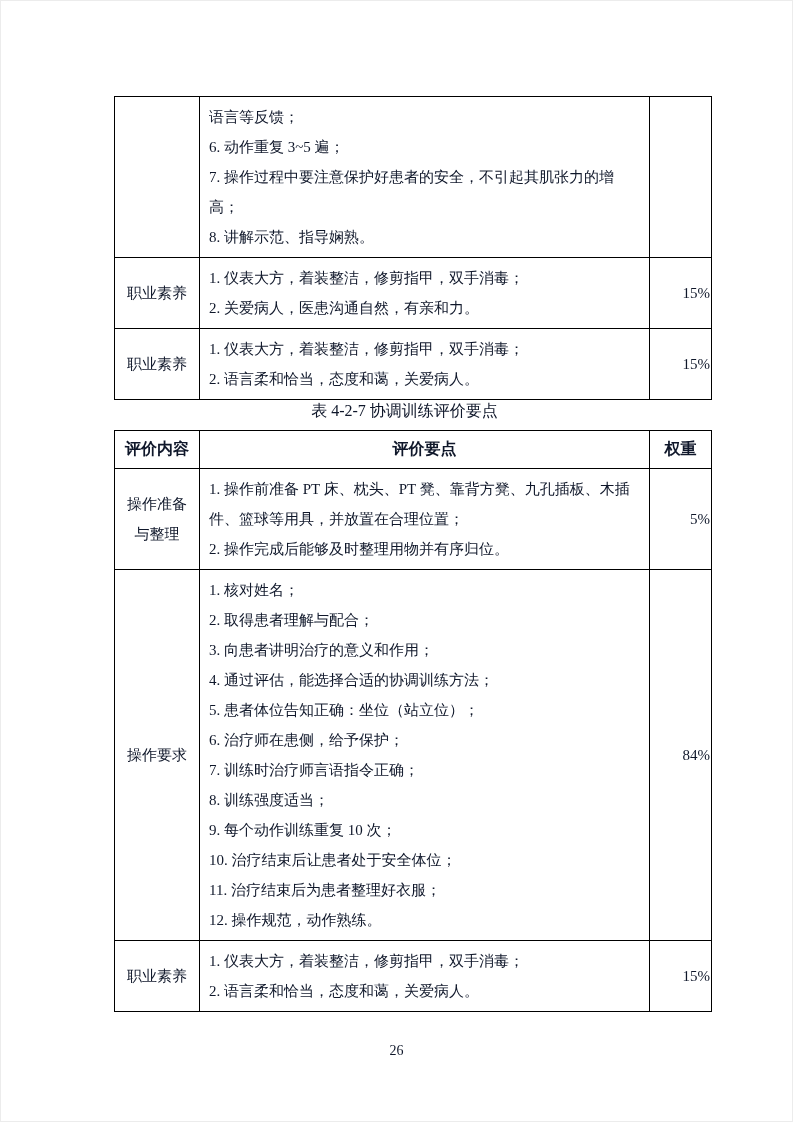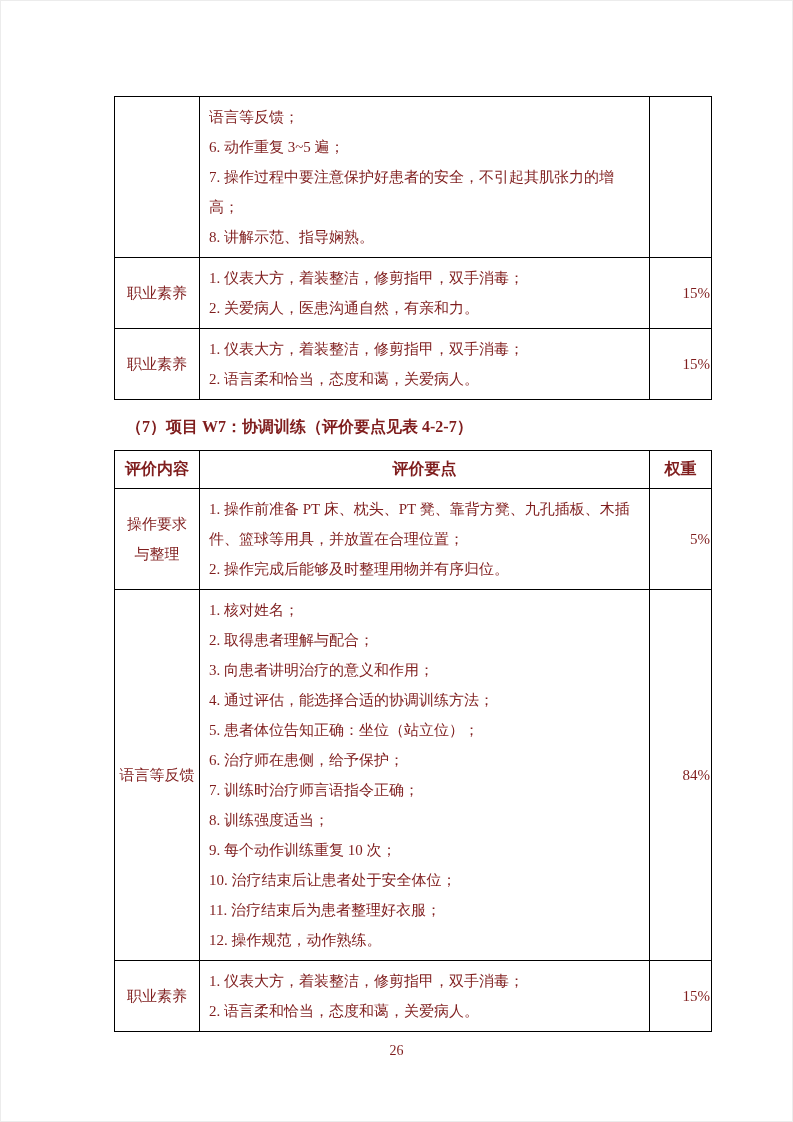"语言等反馈；" .page { color: #7f1d1d -> #0f172a }
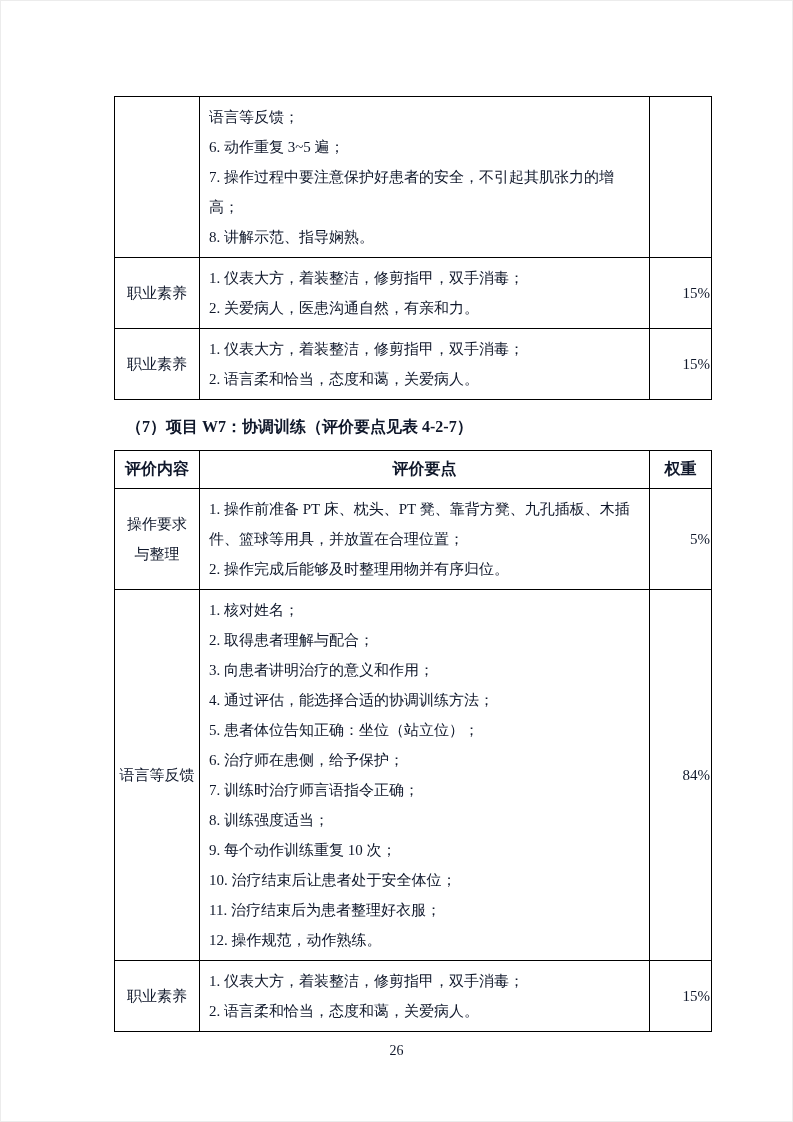"表 4-2-7 协调训练评价要点" p.table-caption { html: none -> <p>表 4-2-7 协调训练评价要点</p> }
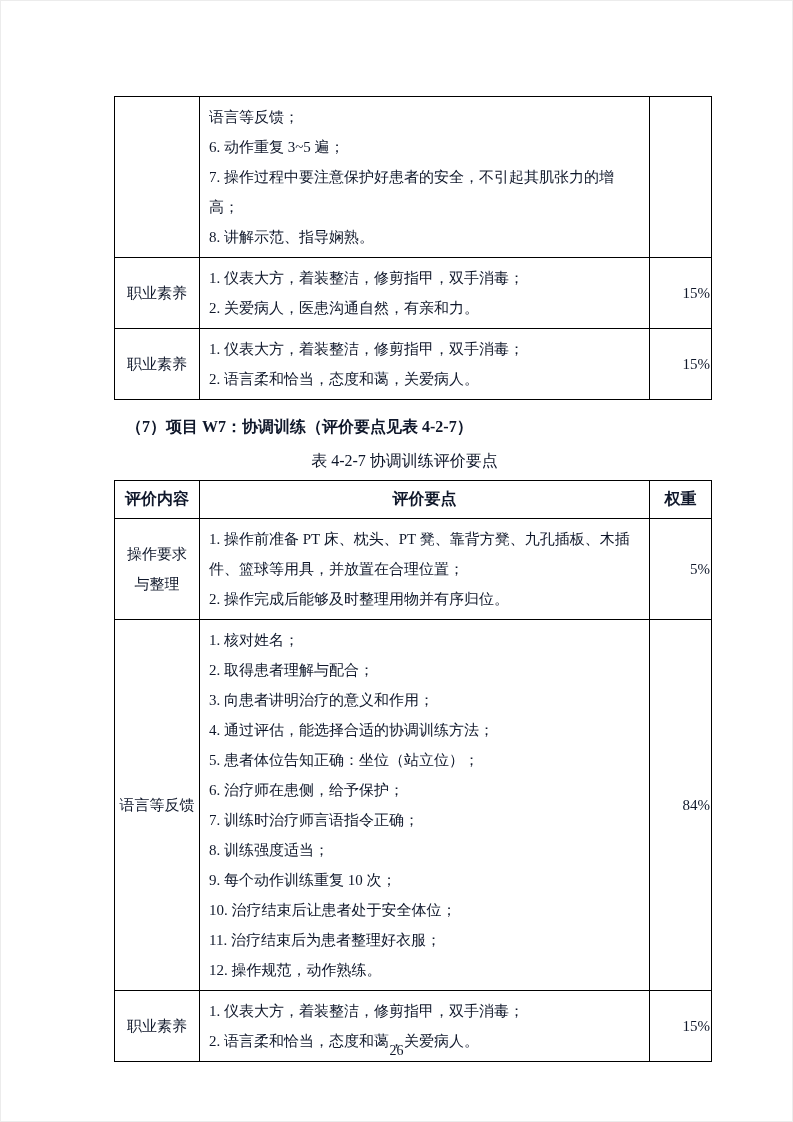"（7）项目 W7：协调训练（评价要点见表 4-2-7）" p.section-heading { html: <p>（7）项目 W7：协调训练（评价要点见表 4-2-7）</p> -> none }
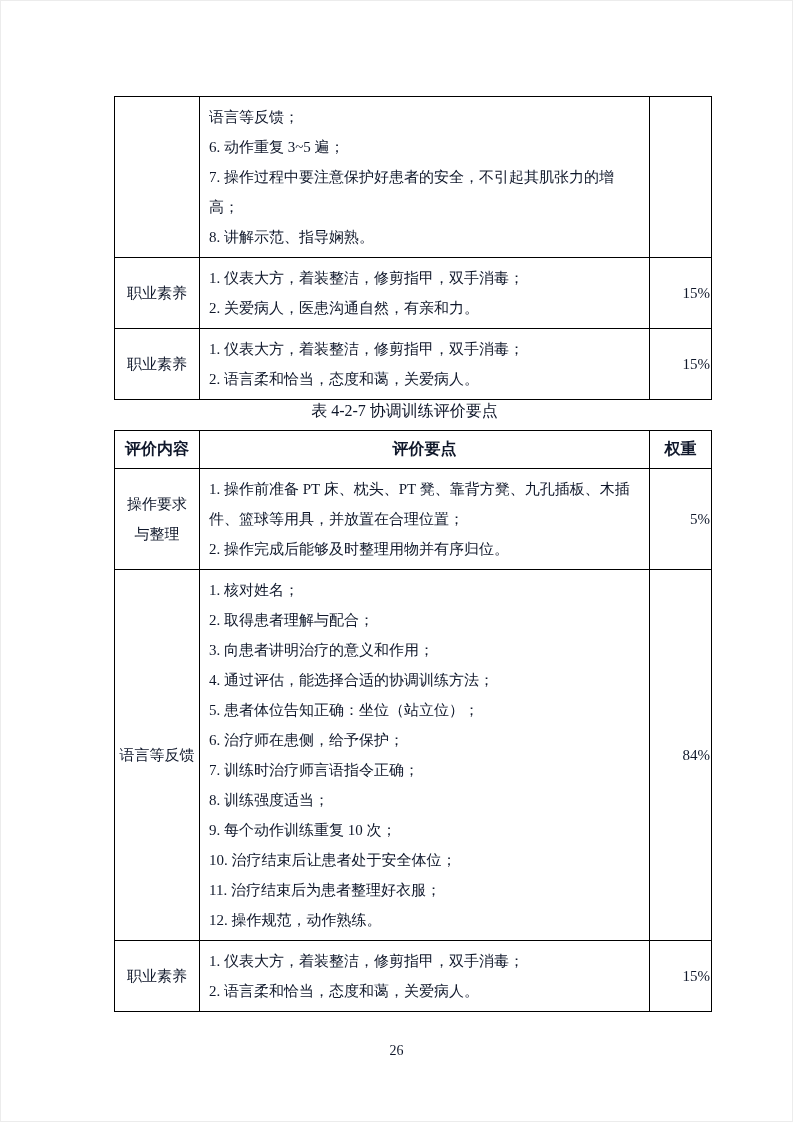"操作要求" td.label-cell { text: 要求 -> 准备 }
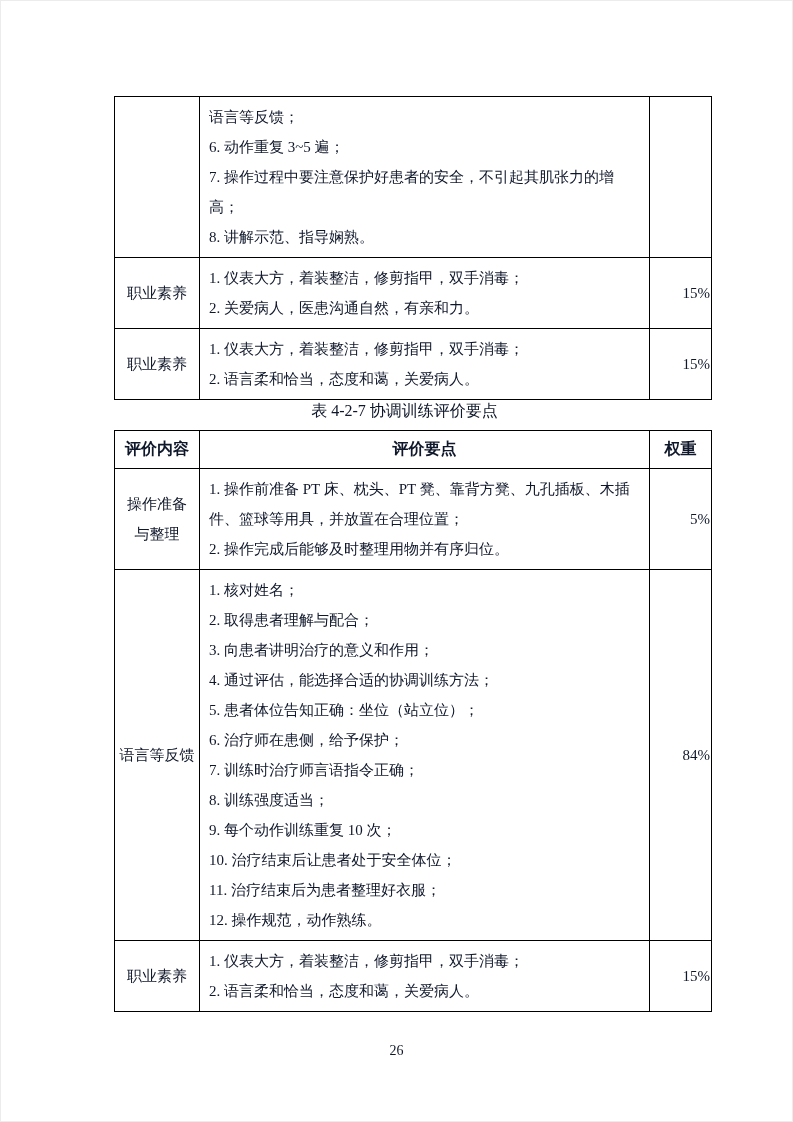"语言等反馈" td.label-cell { text: 语言等反馈 -> 操作要求 }
